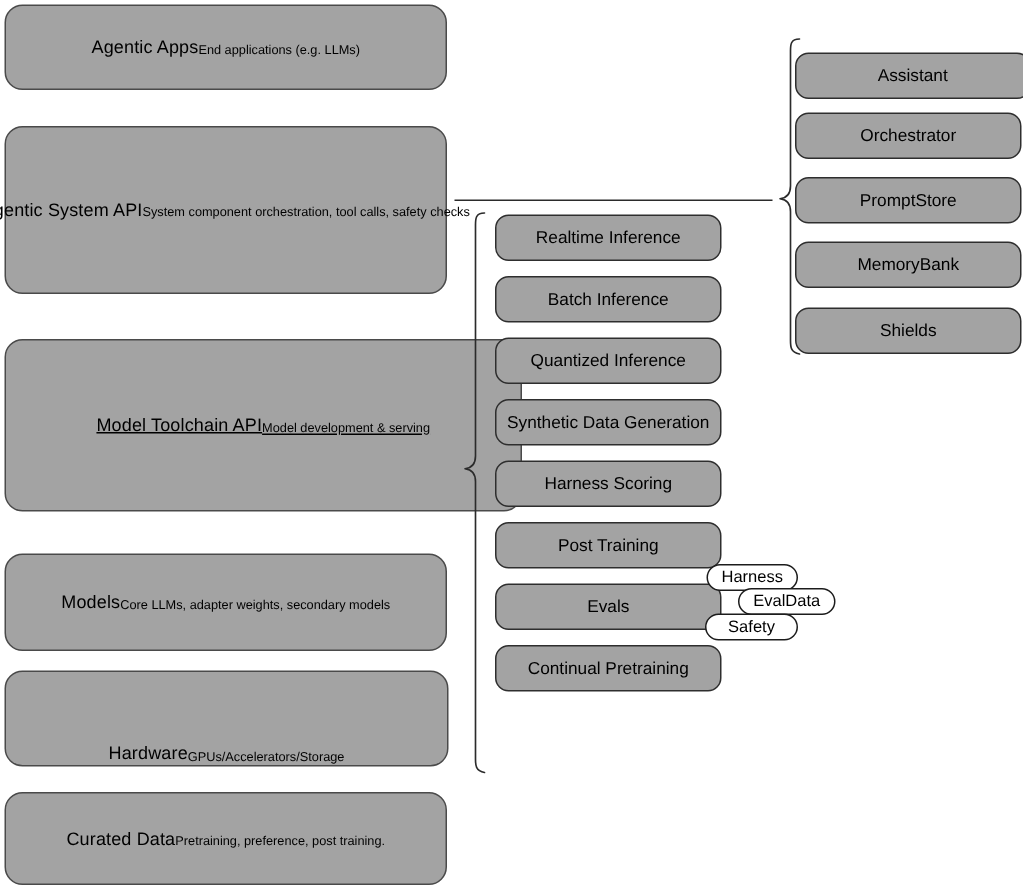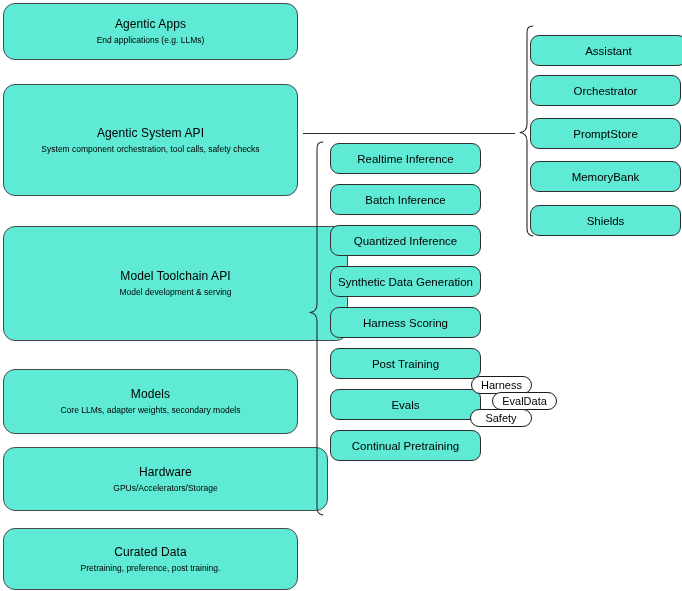"Agentic Apps" .box { background: #5eead4 -> #a3a3a3; flex-direction: column -> row }
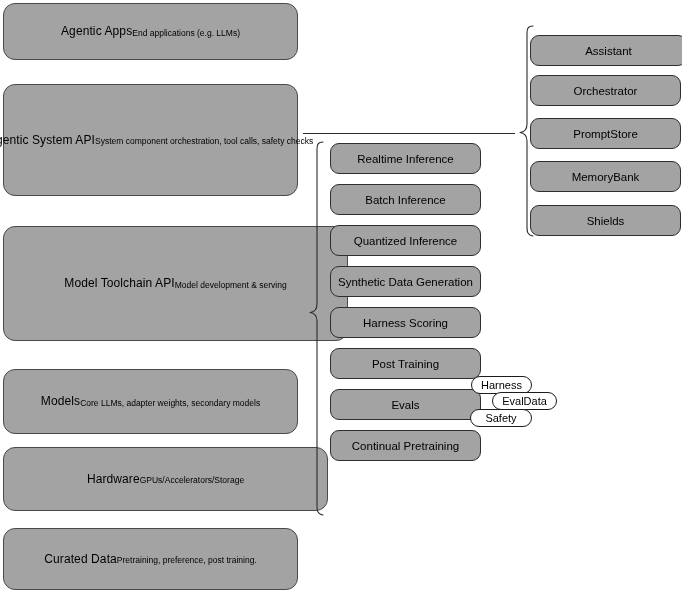"Model Toolchain API" div.box { text-decoration: none -> underline }
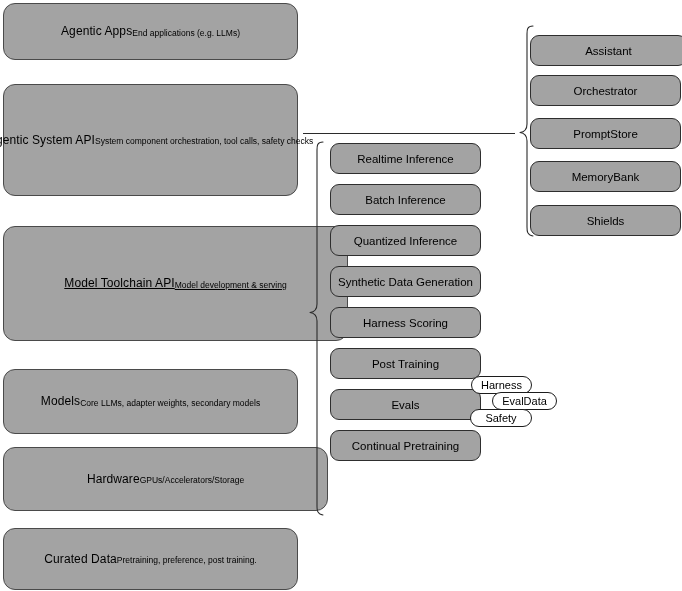"Hardware" div.box { align-items: none -> flex-end; width: 325px -> 296px }
